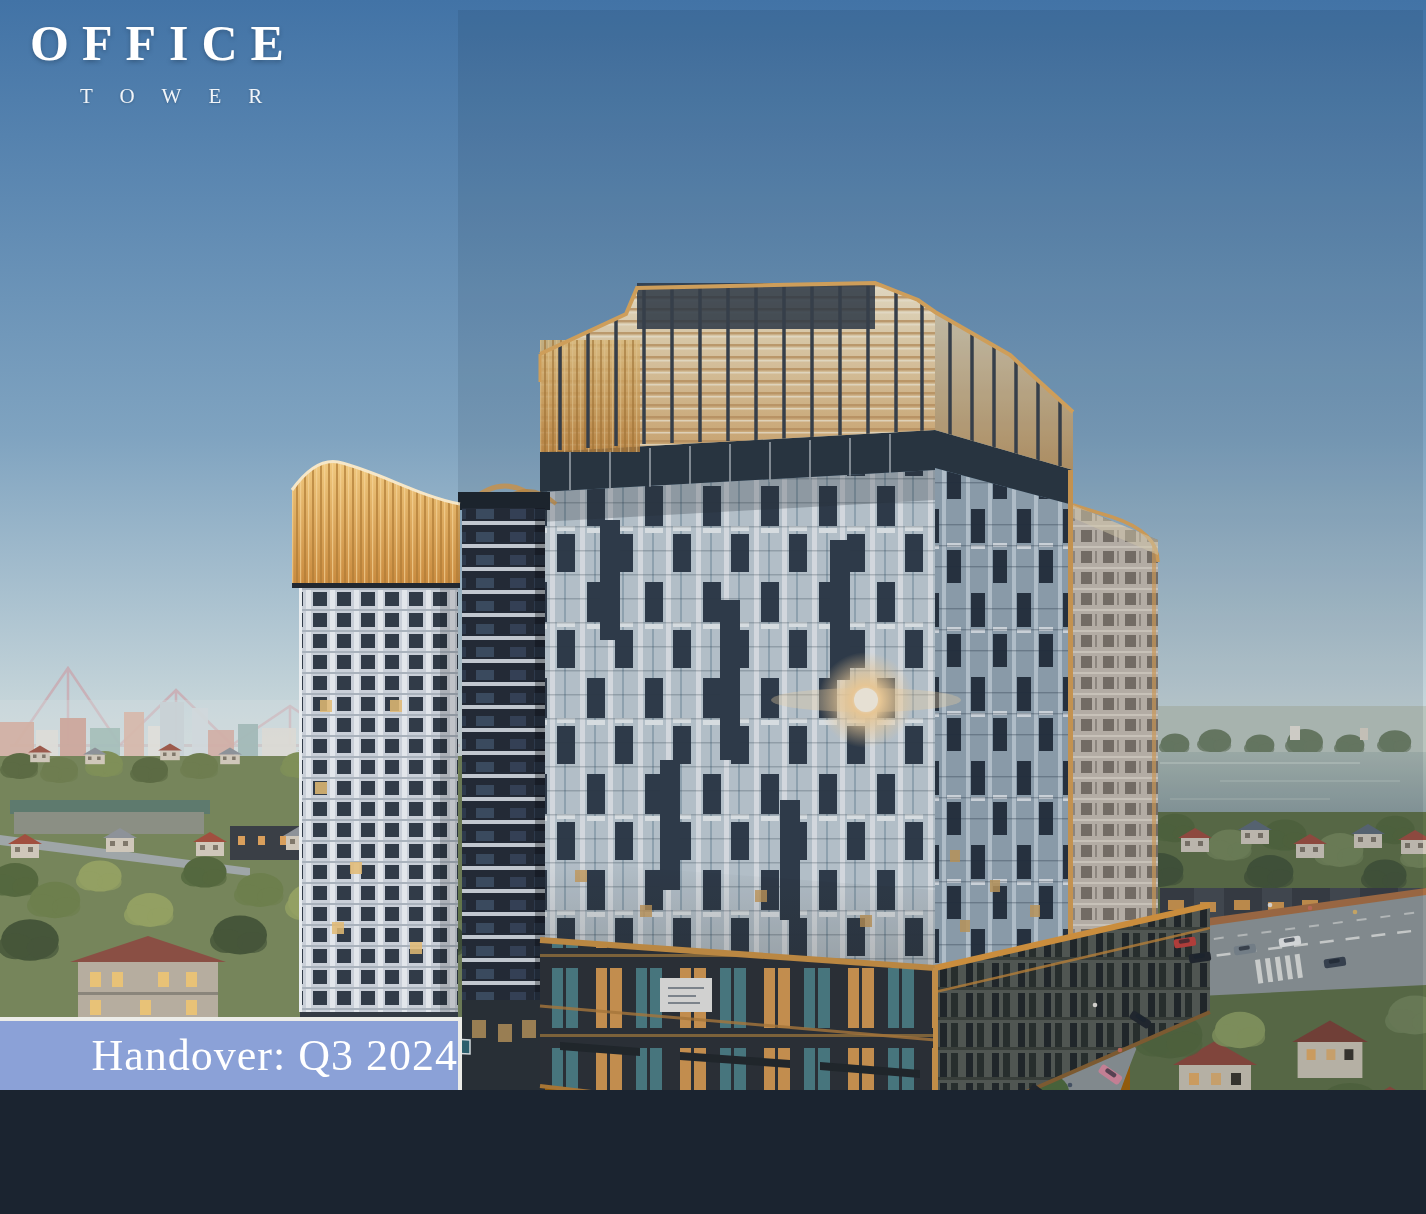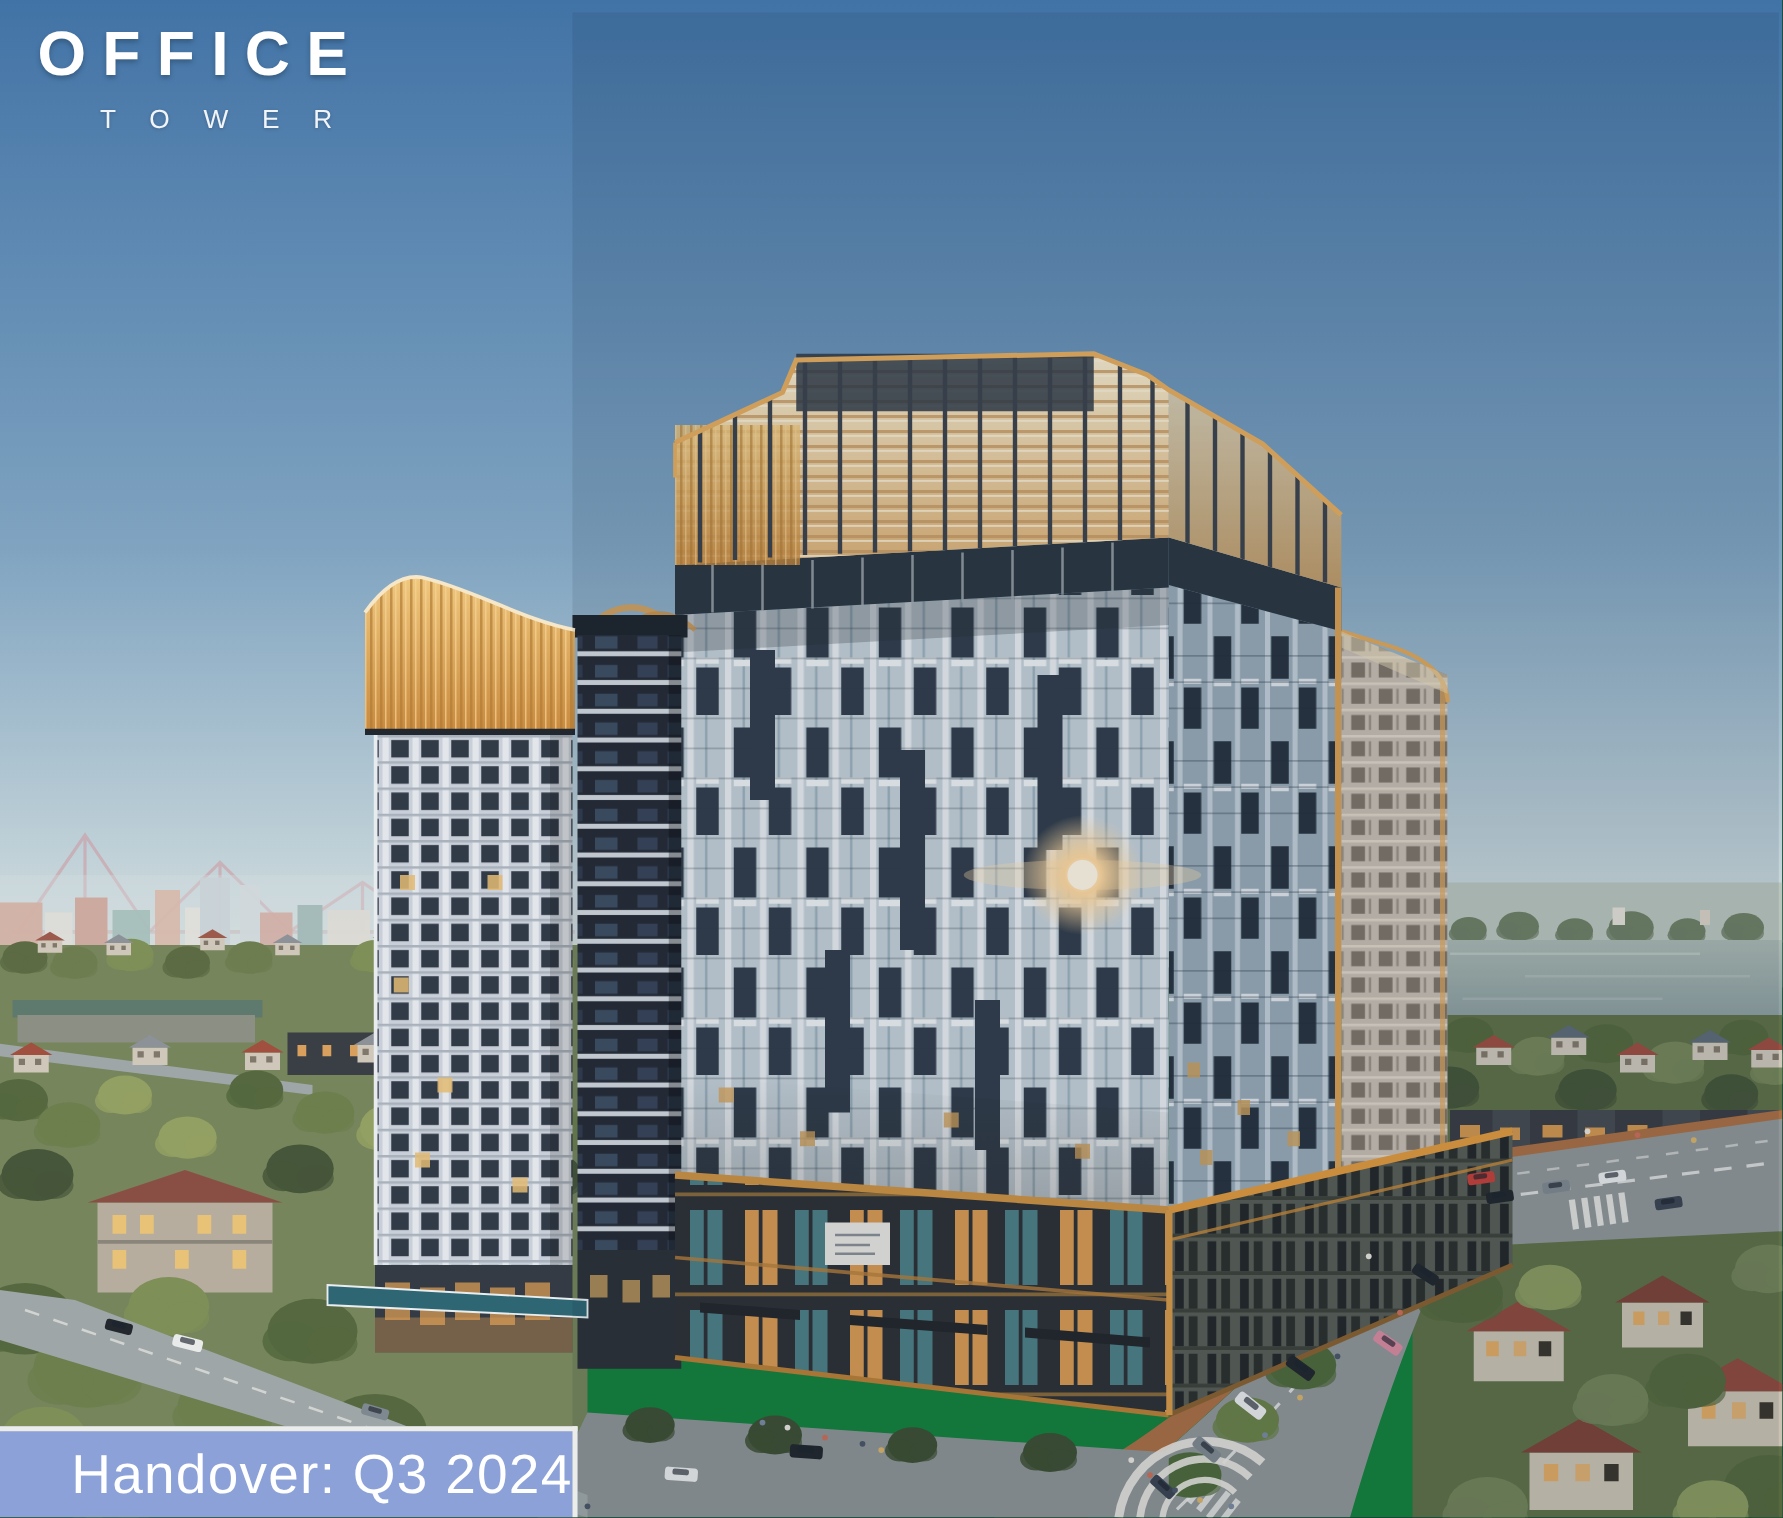"OFFICE" #stage { background: #15803d -> #a16207; font-family: Liberation Sans, sans-serif -> Liberation Serif, serif; height: 1214px -> 1090px }
